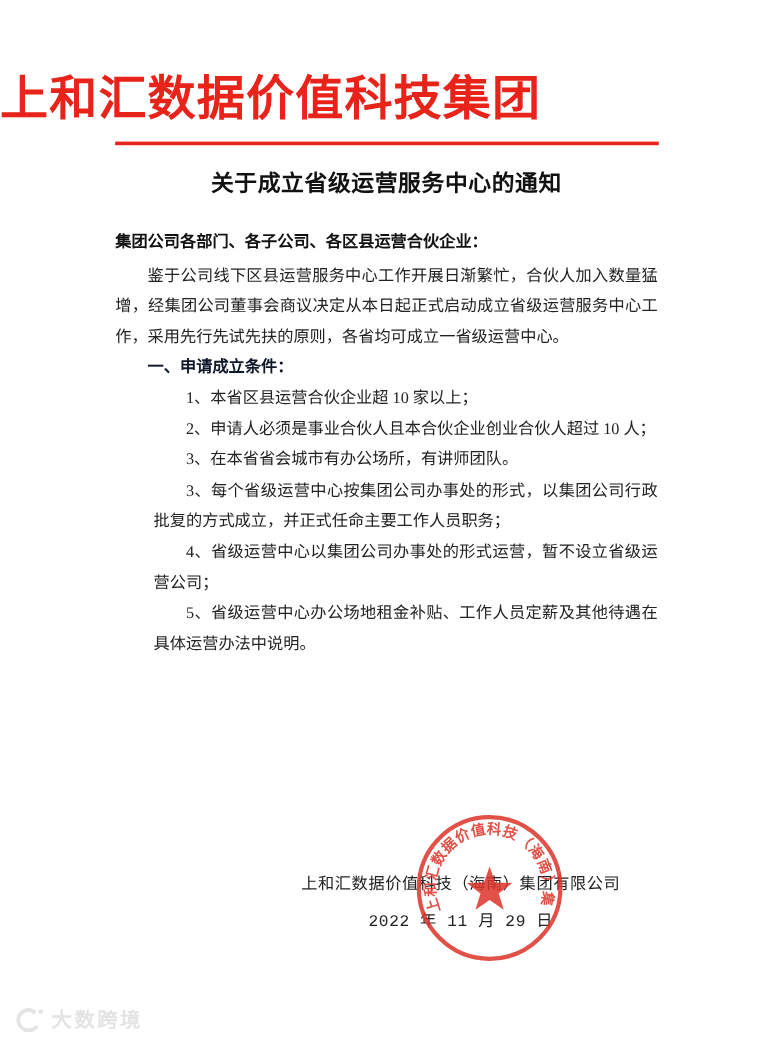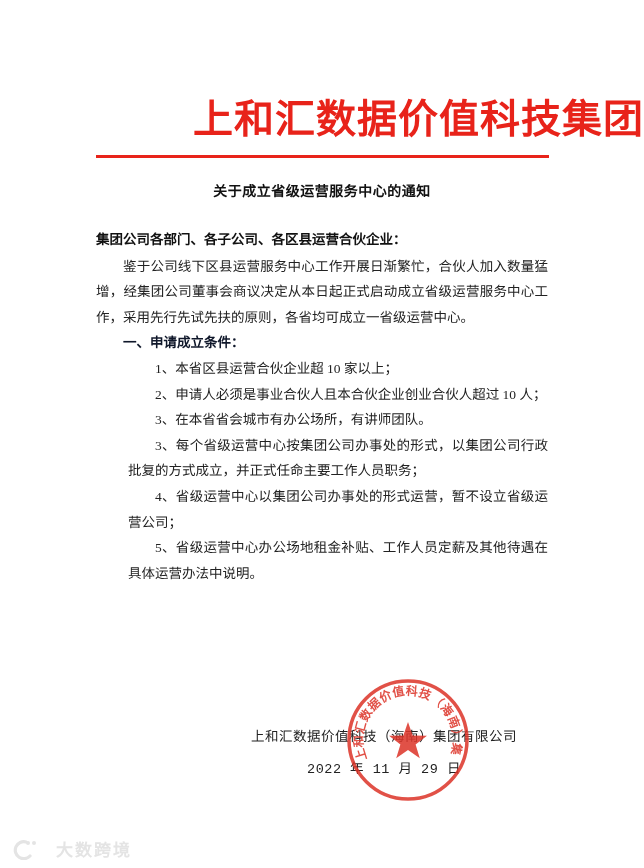"上和汇数据价值科技集团" .letterhead { padding-top: 96px -> 59px; text-align: right -> left }
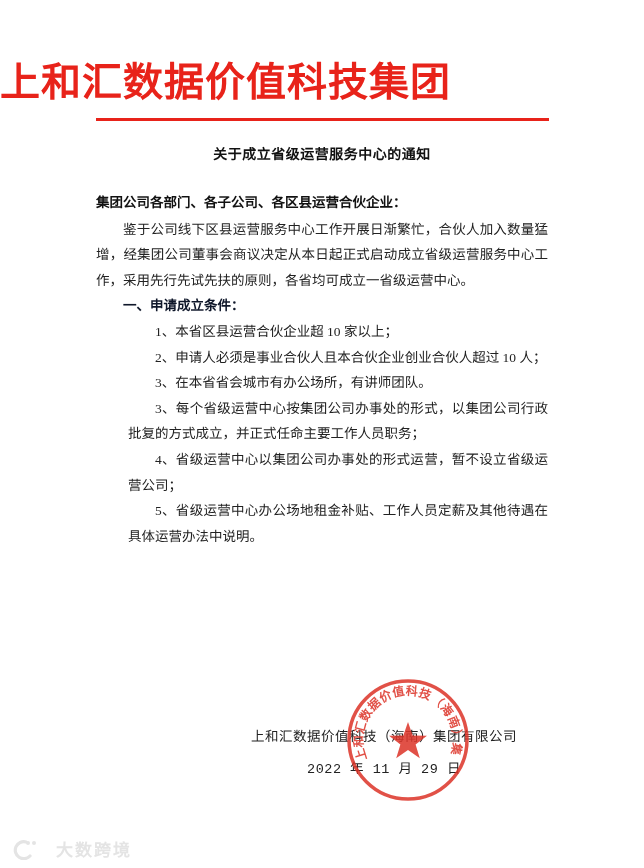"关于成立省级运营服务中心的通知" .doc-title { font-size: 14px -> 19px }
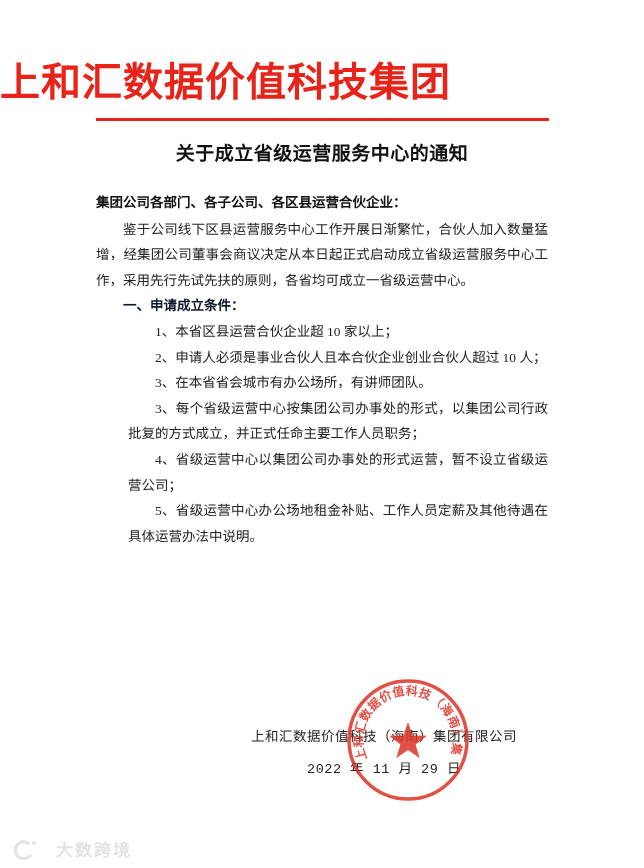"大数跨境" .watermark { gap: 18px -> 5px }
